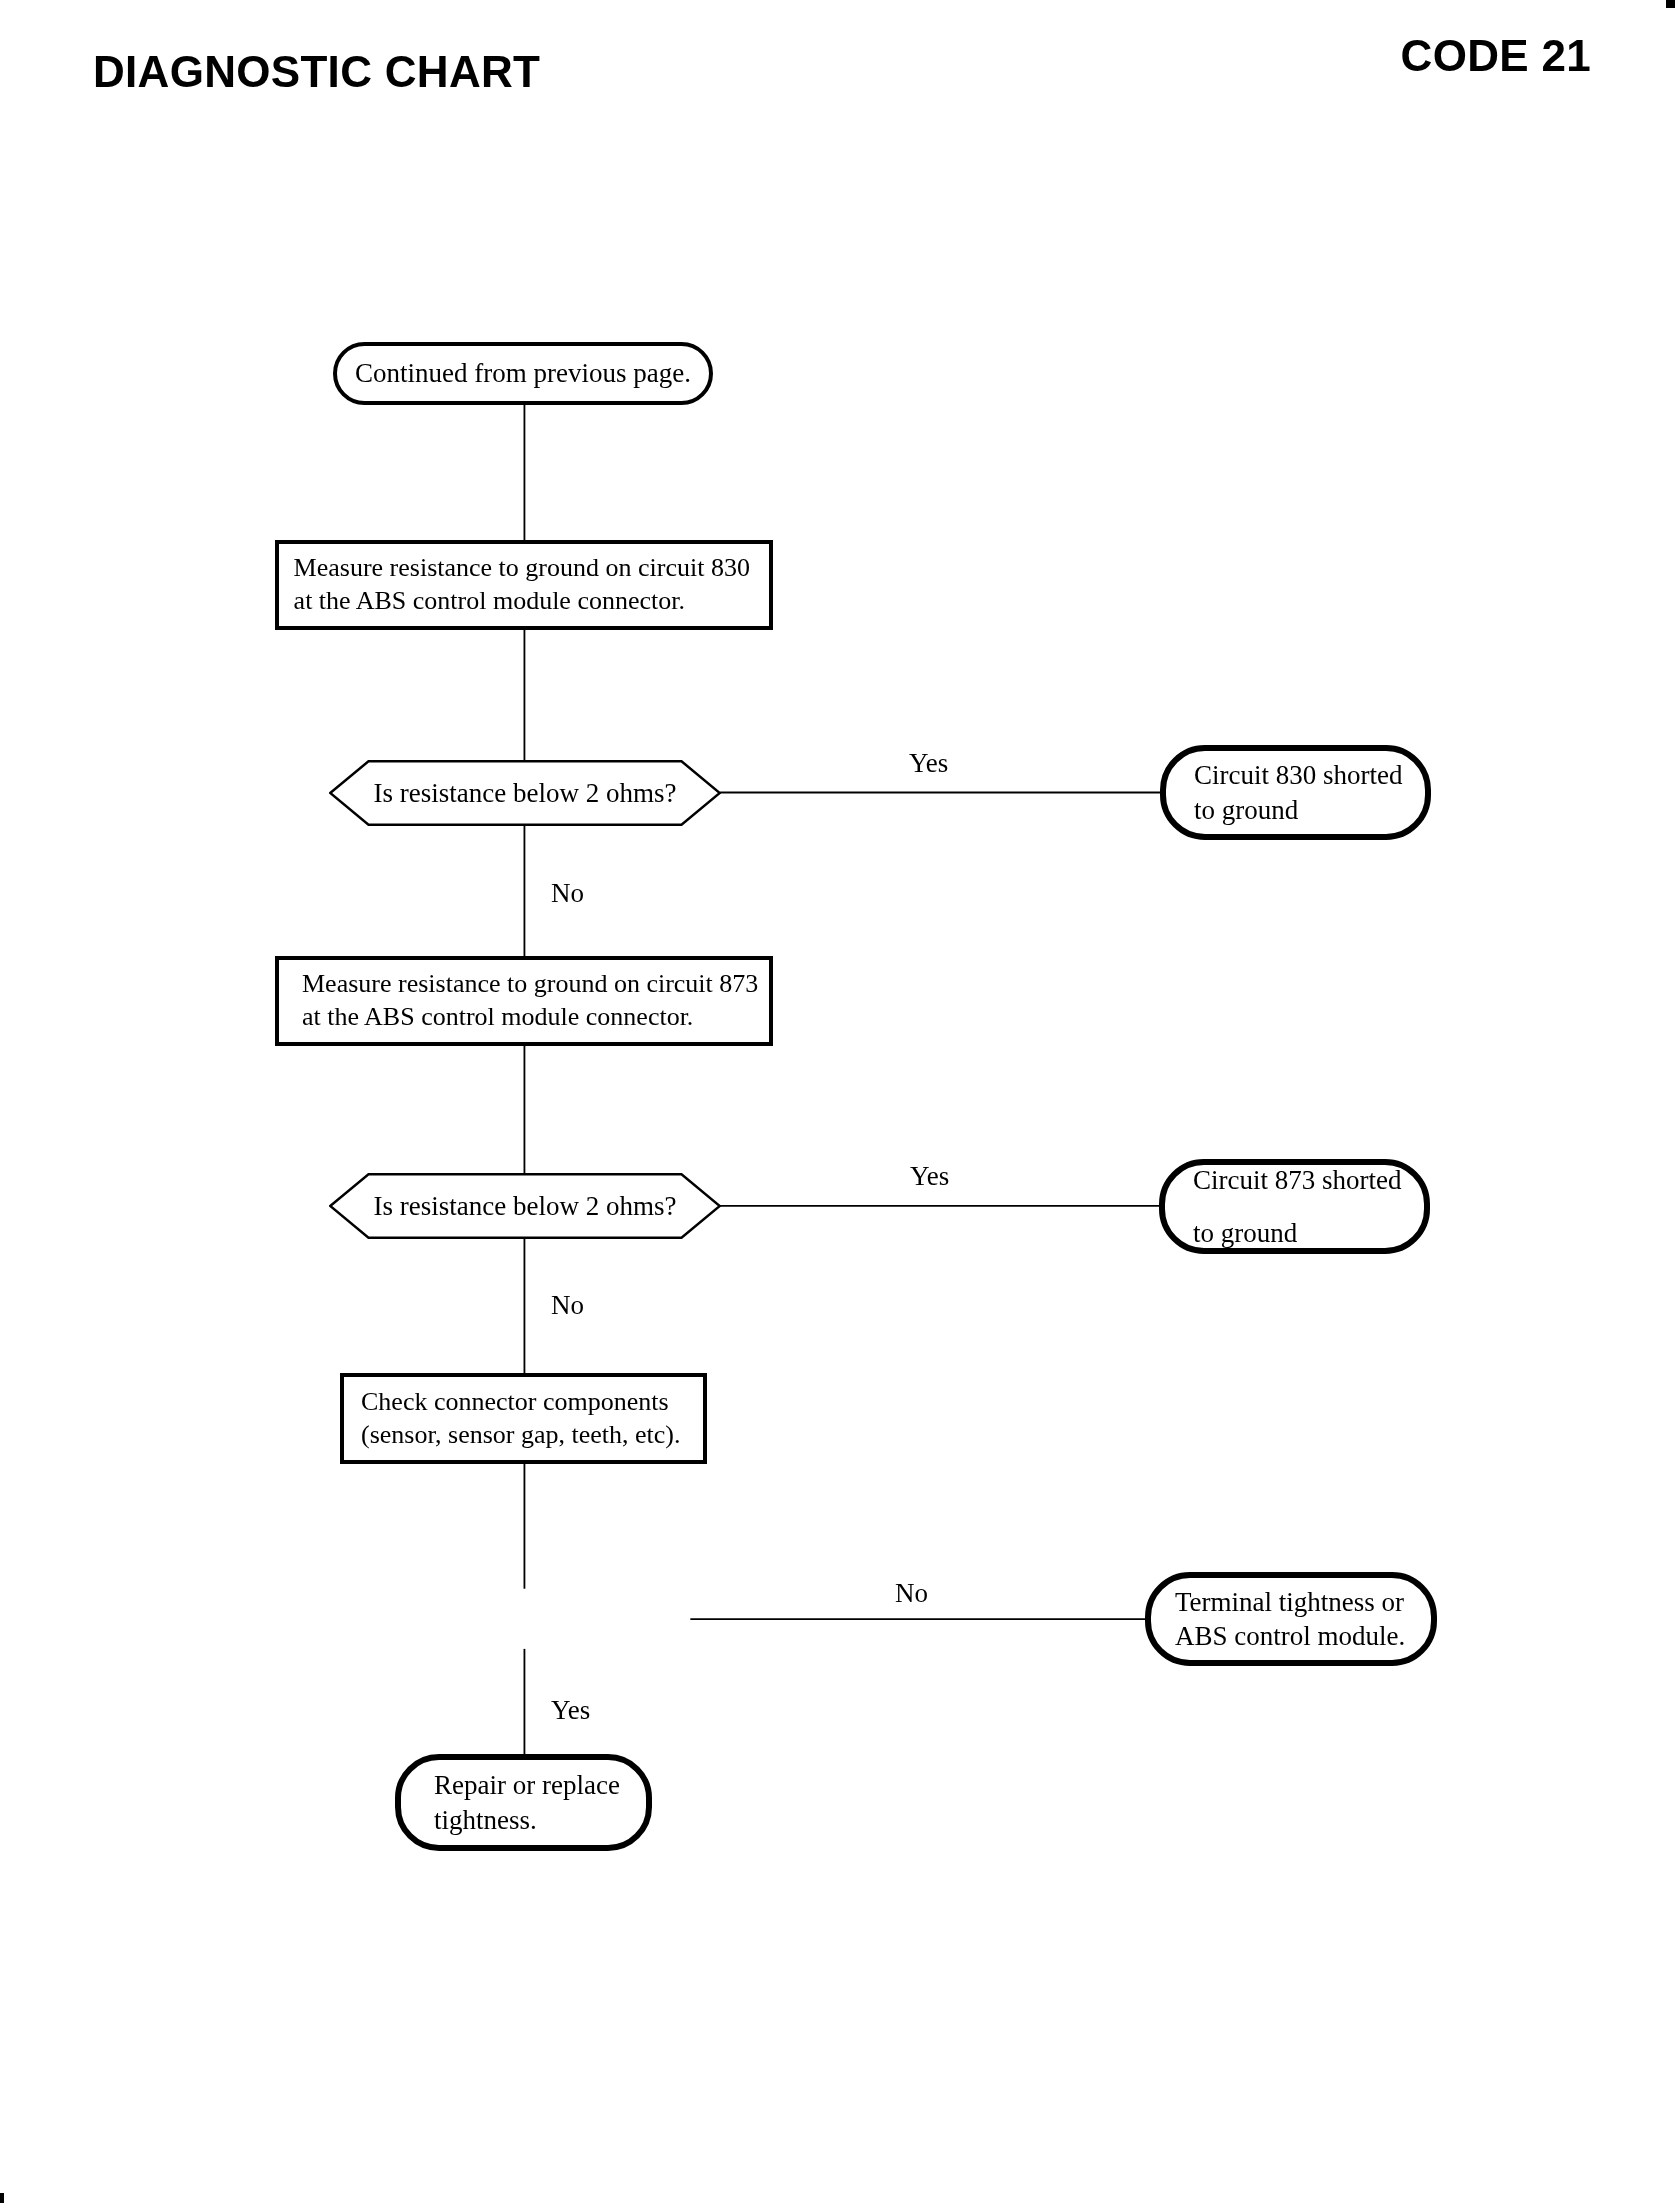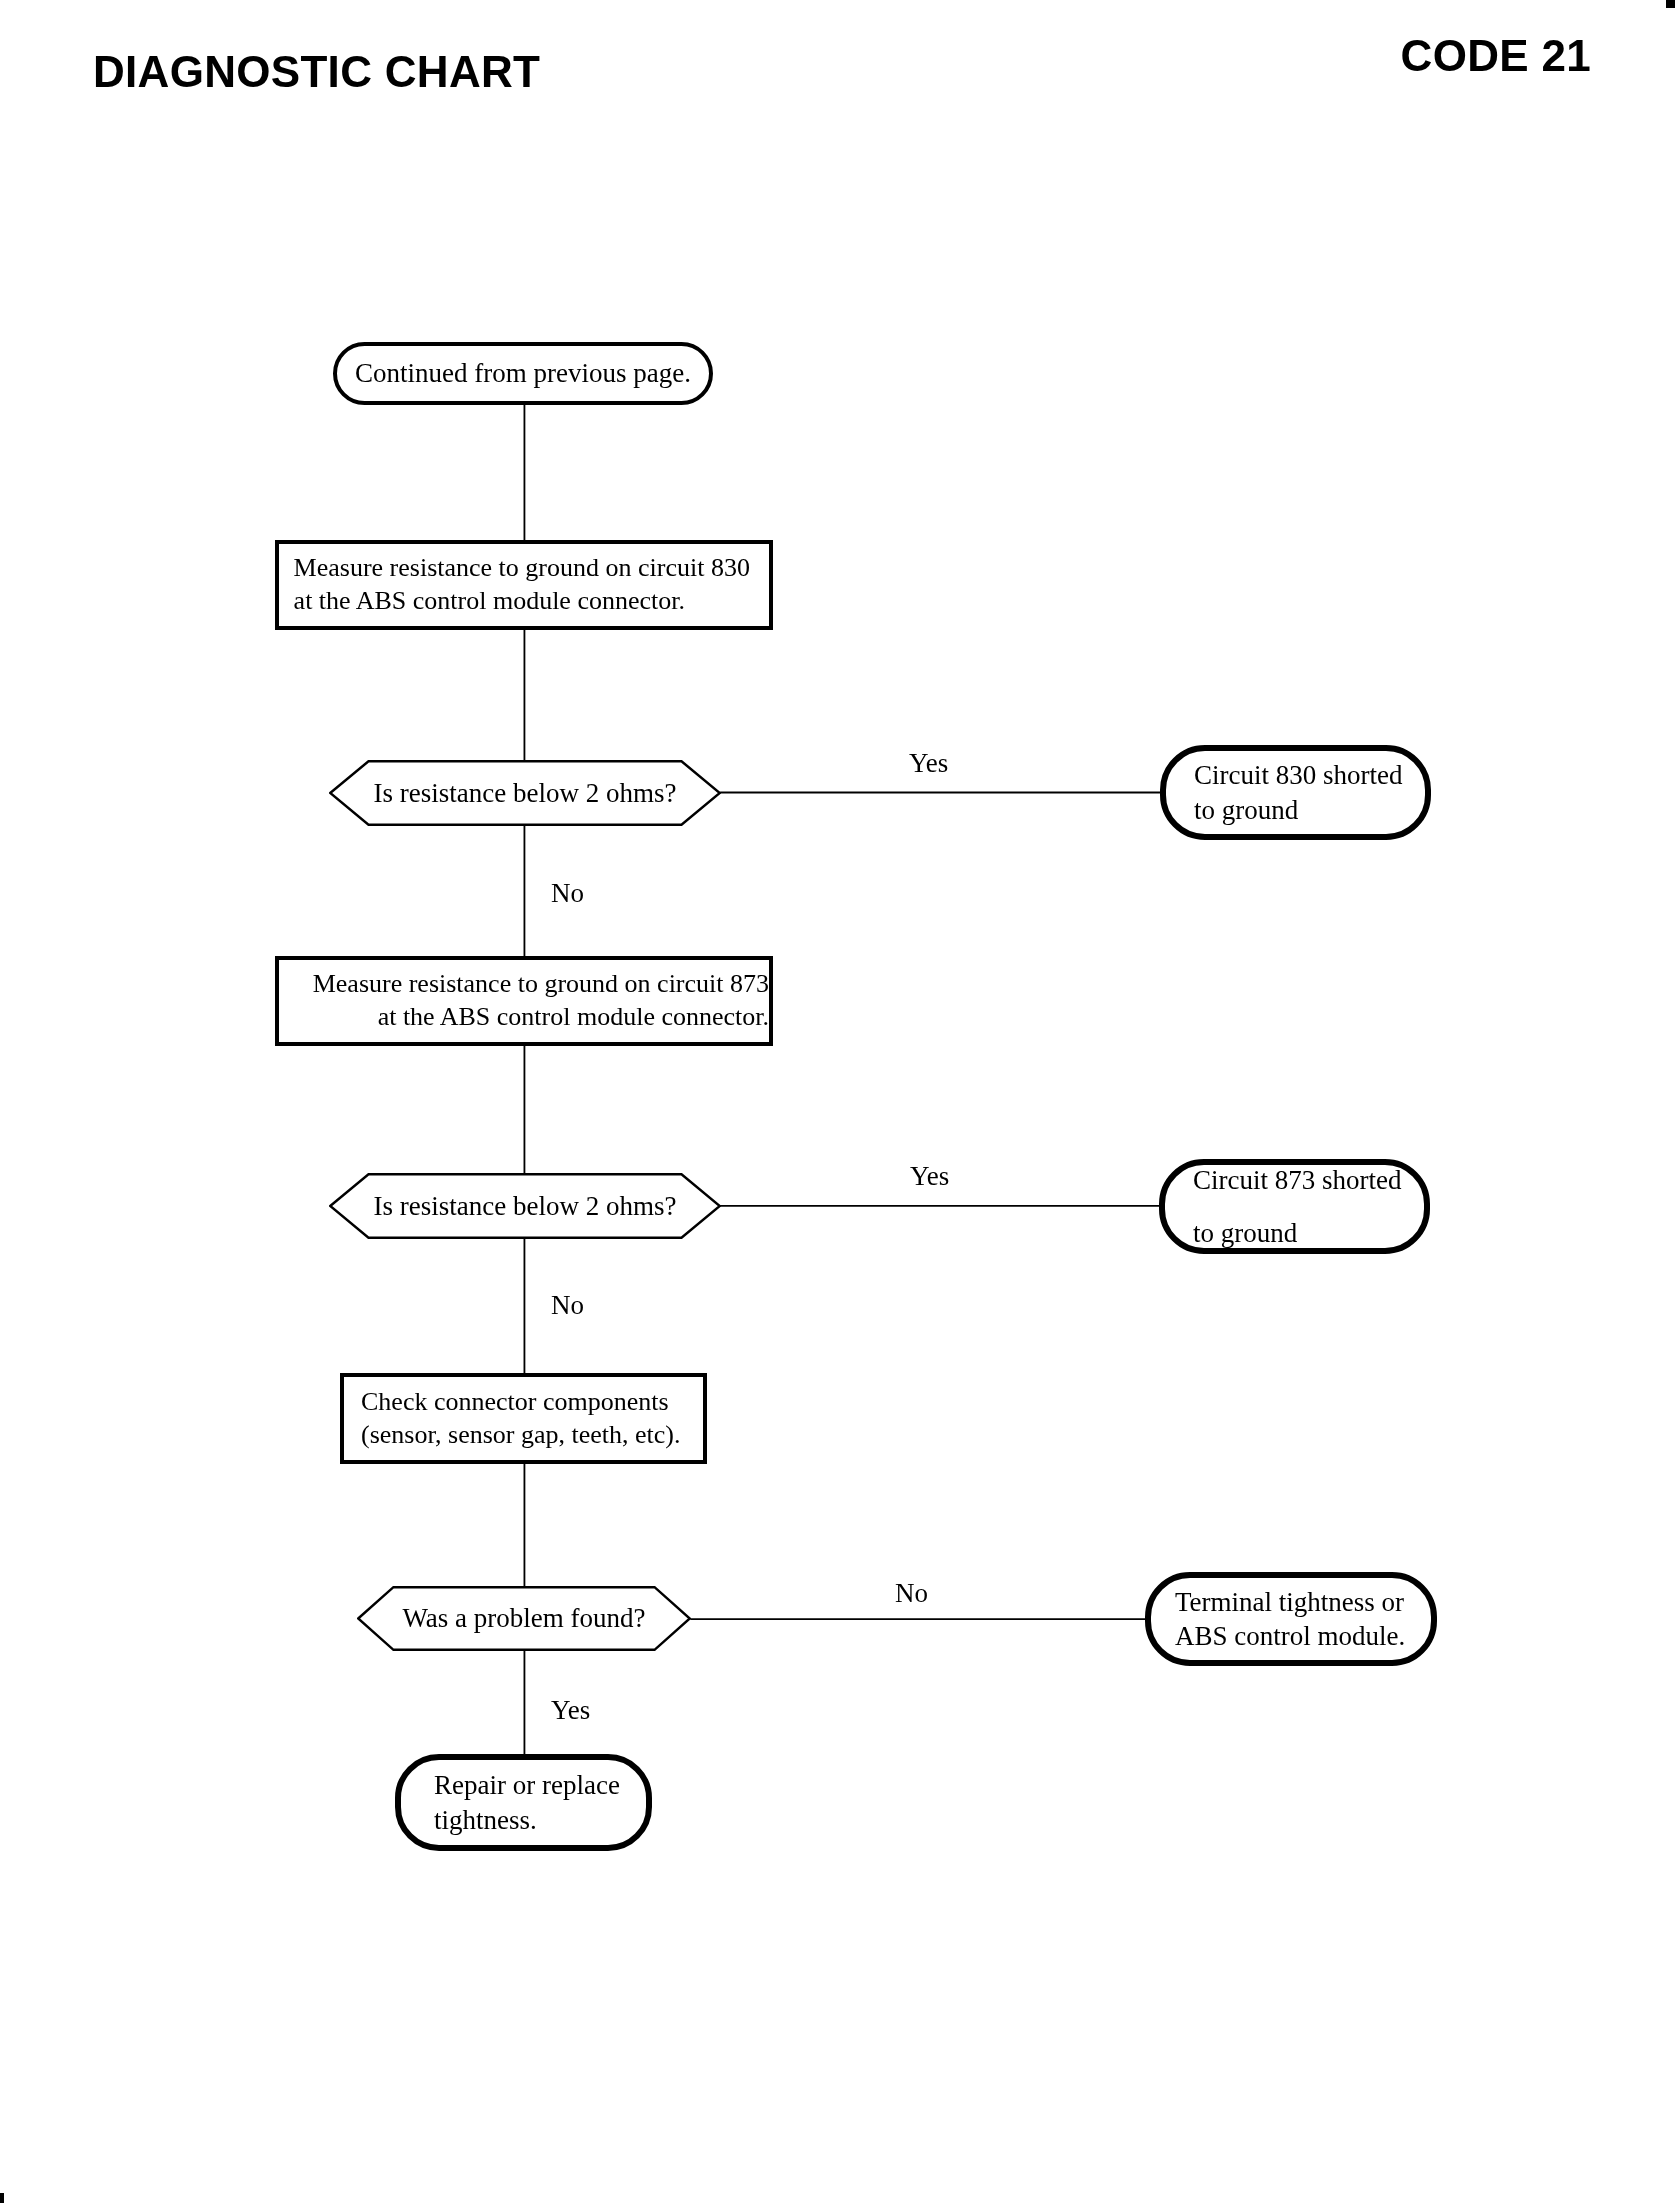"Measure resistance to ground on circuit 873" div.node { text-align: right -> none }
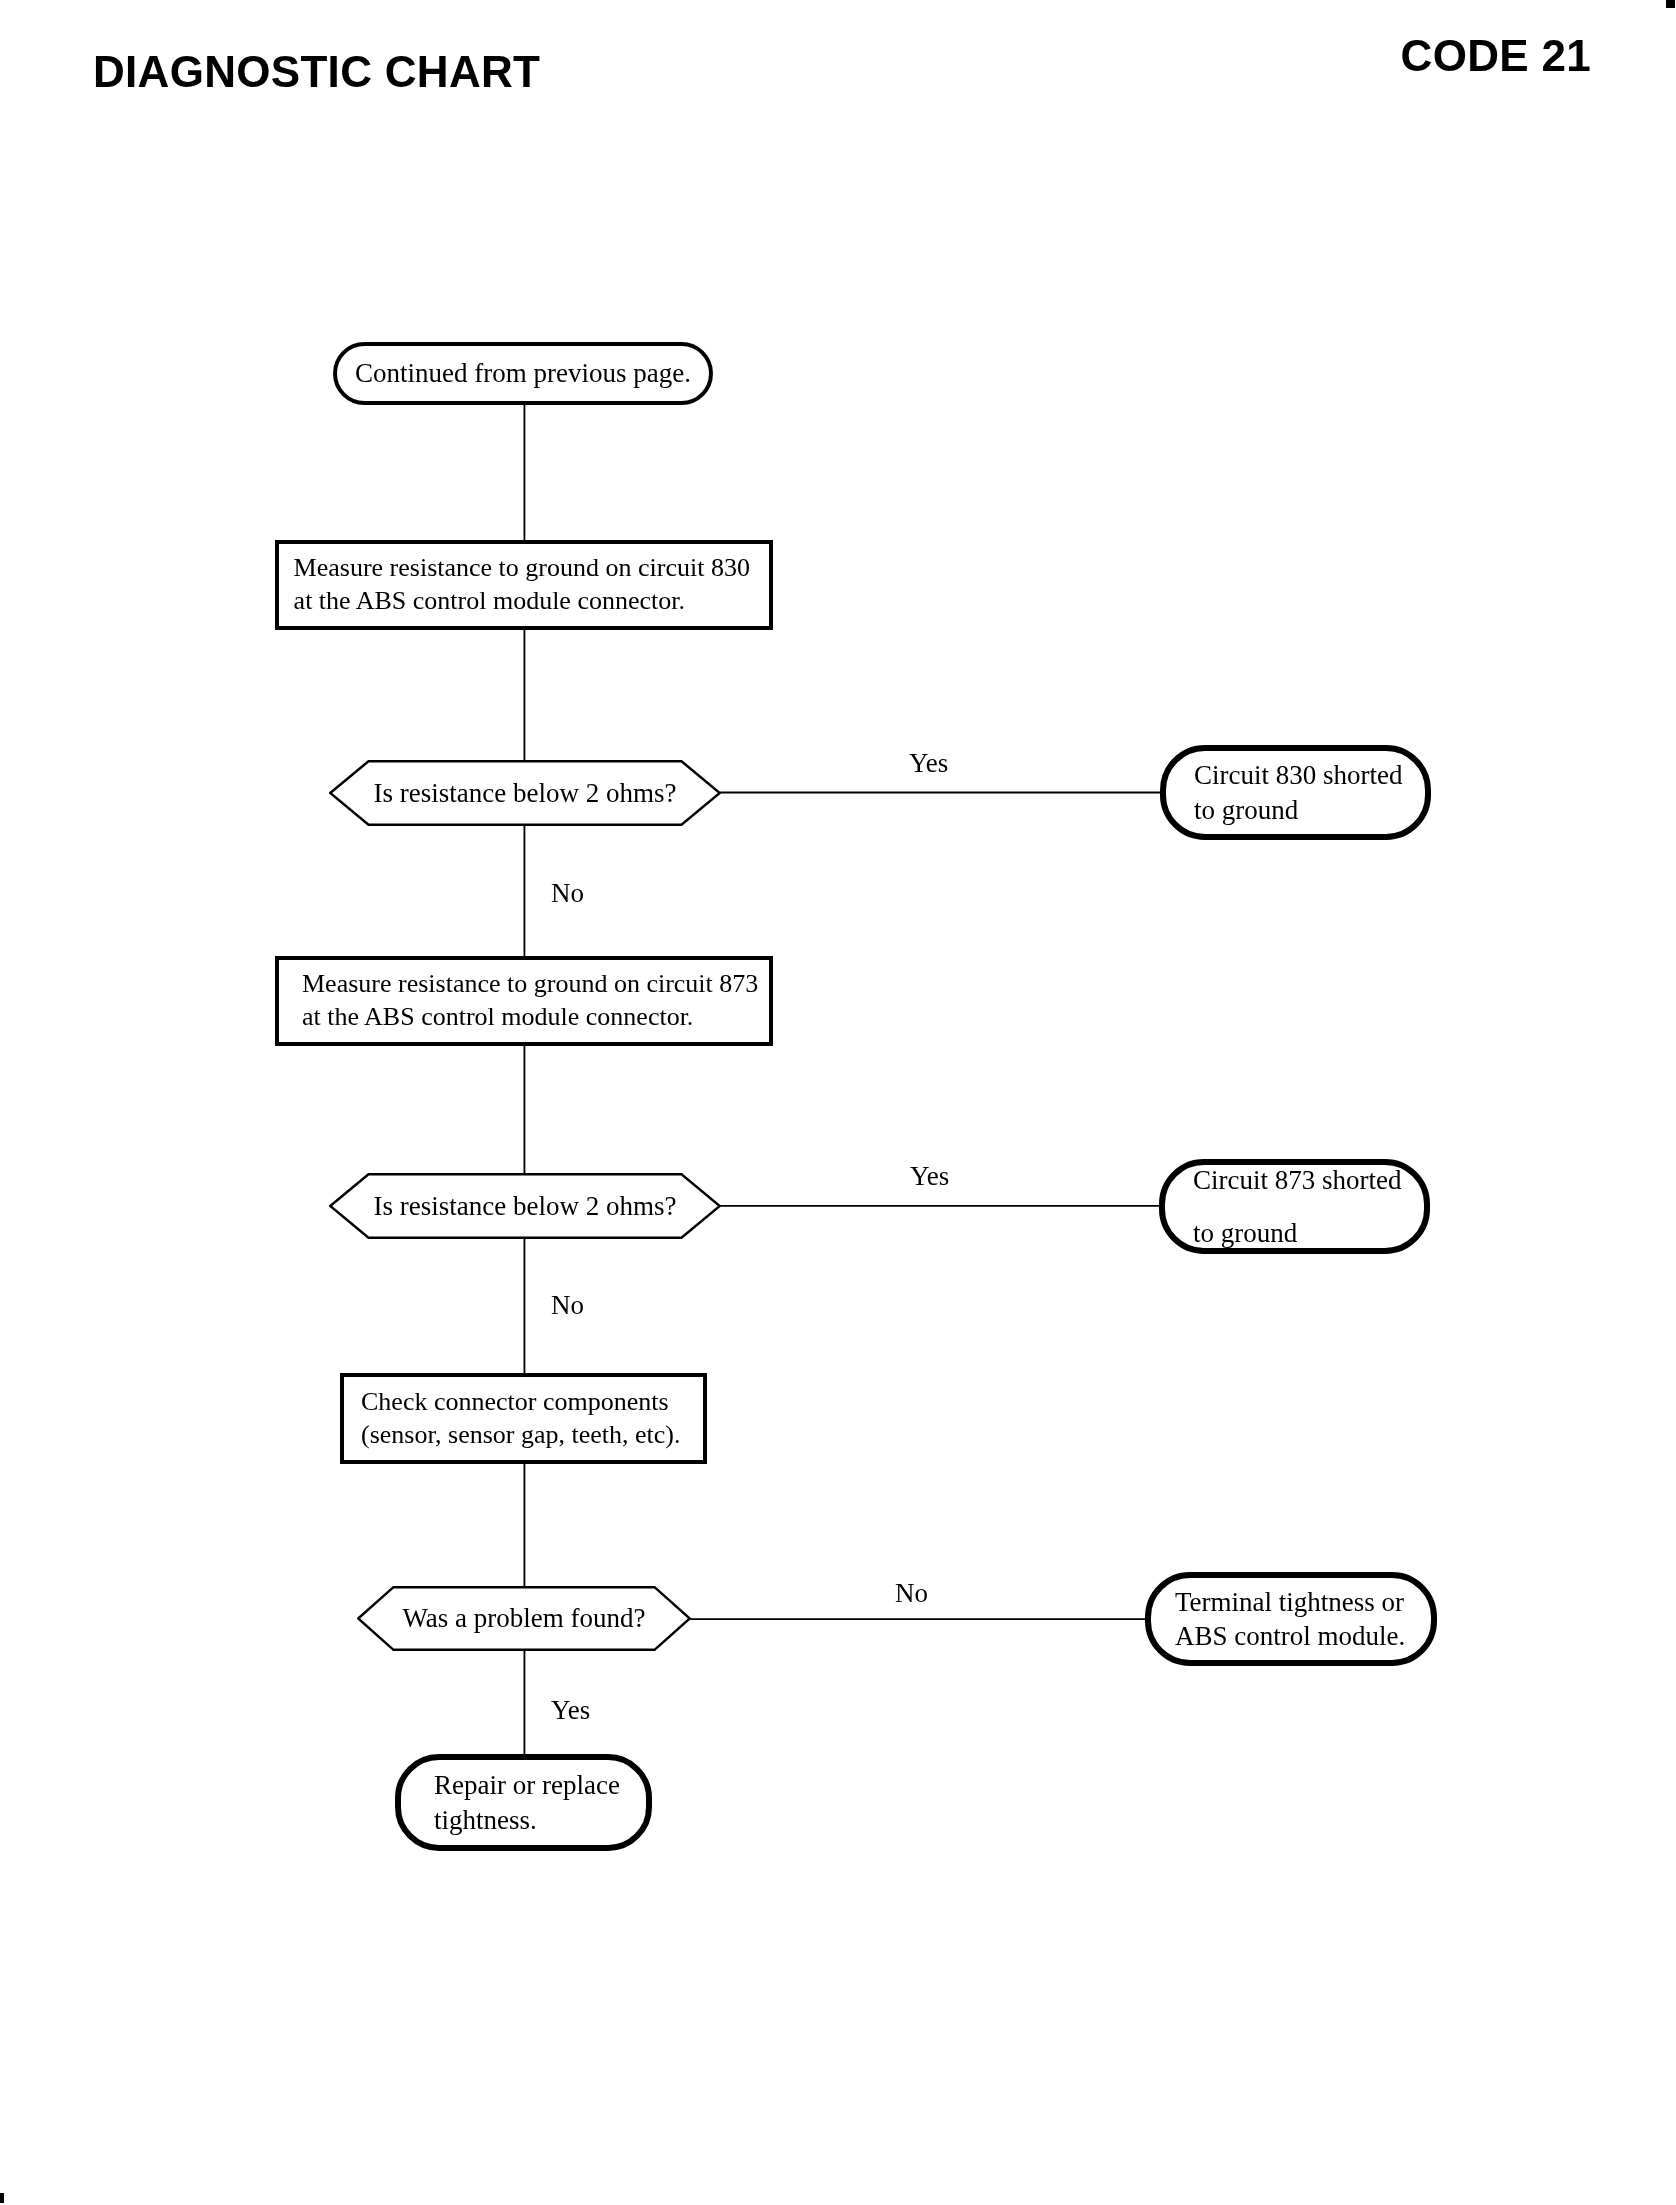"Was a problem found?" div.node { html: <div> <svg> <polygon></polygon> </svg> <div>Was a problem found?</div> </div> -> none }
